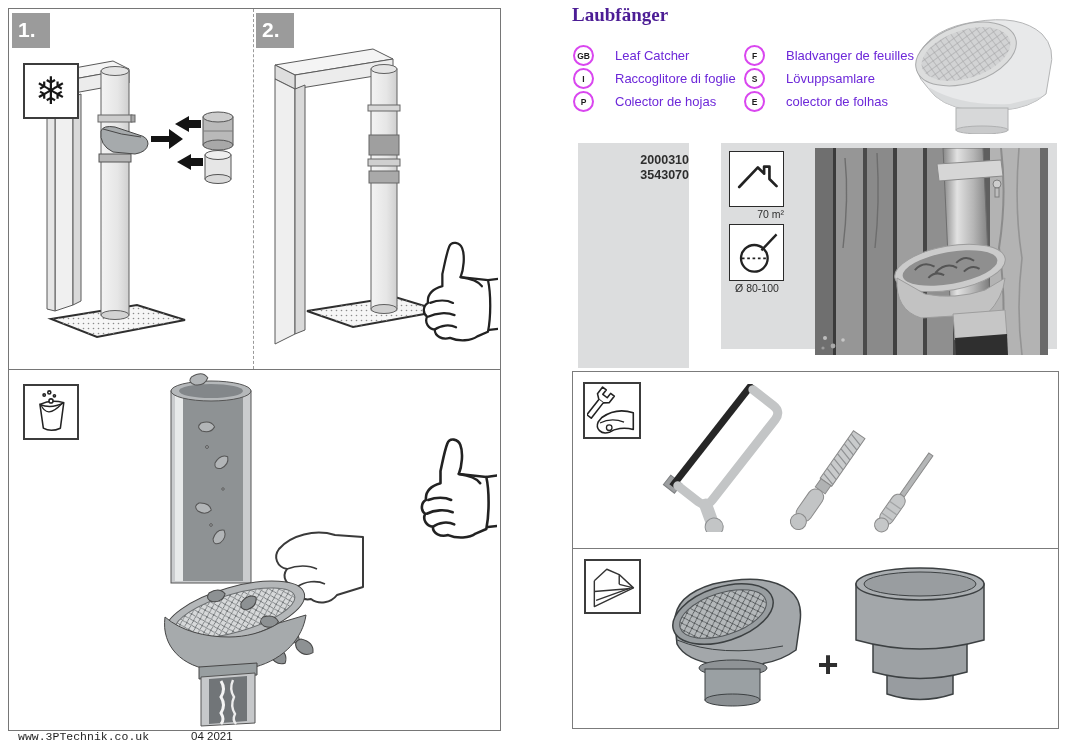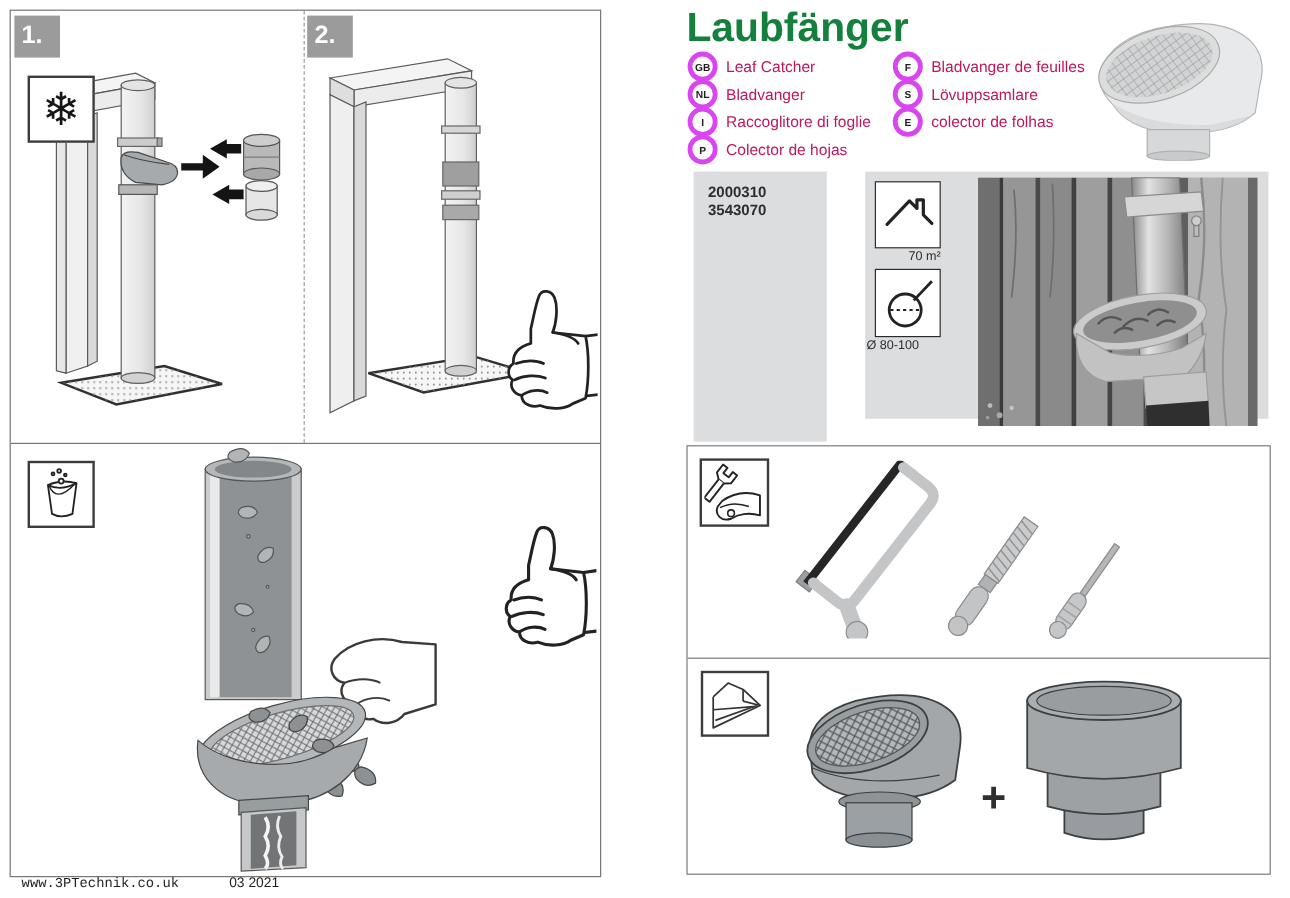"Laubfänger" .title { color: #15803d -> #4c1d95; font-family: none -> Liberation Serif, serif; font-size: 34px -> 19px }
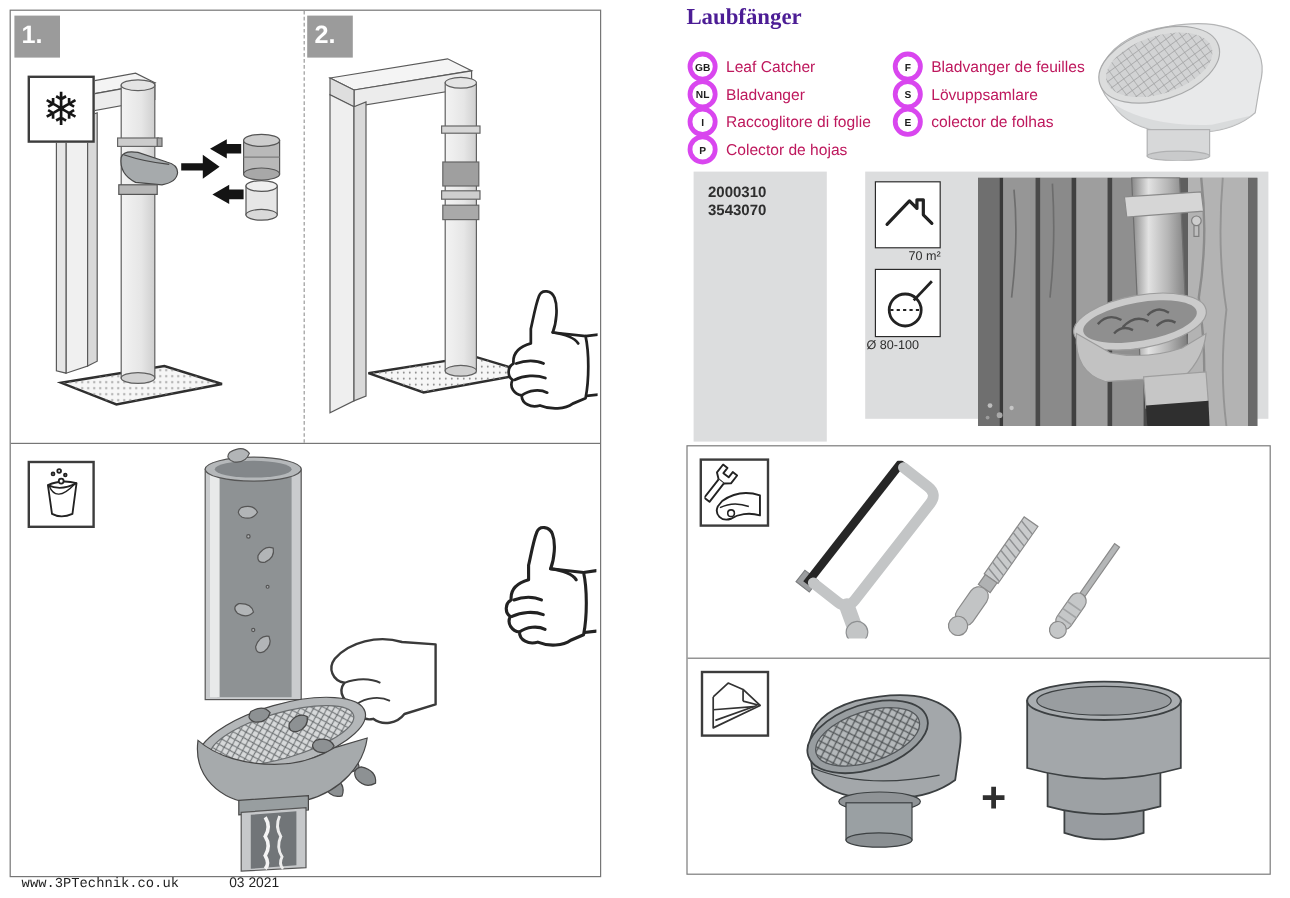"GB" .lang-circ { border: 4px solid #d946ef -> 2px solid #d946ef }
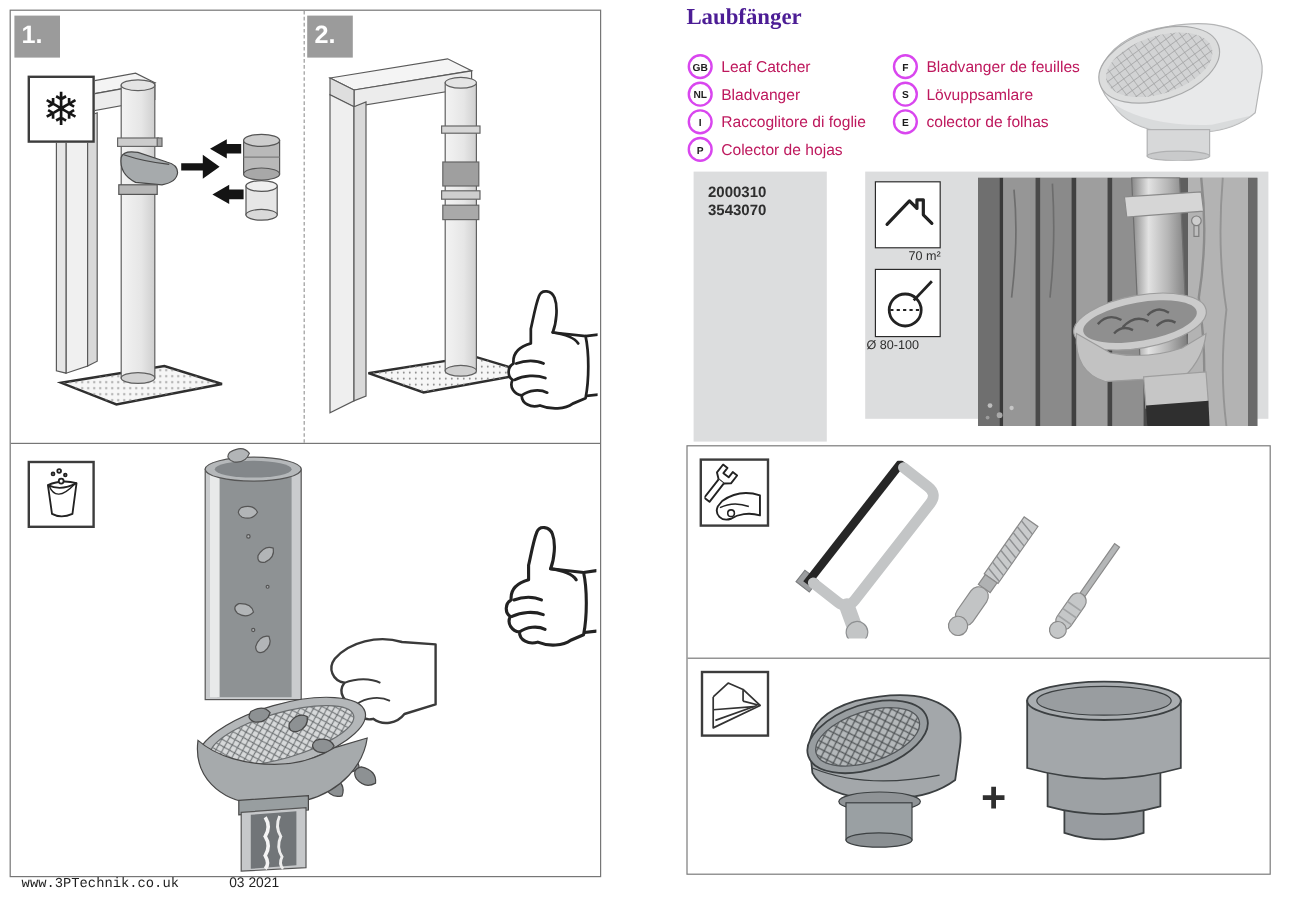"Leaf Catcher" .lang-label { color: #be185d -> #6d28d9; margin-left: 7px -> 21px }
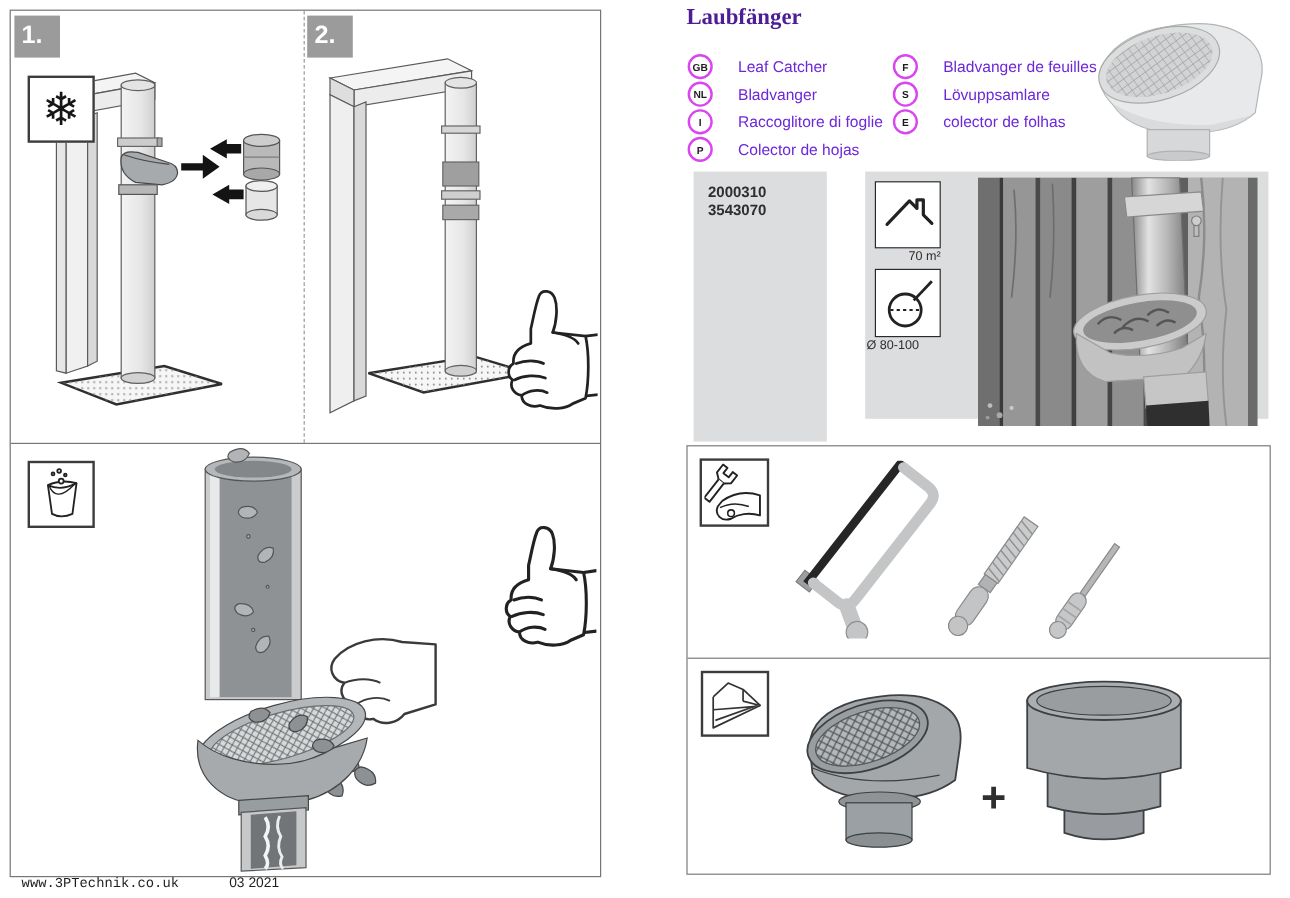"NL" div.lang-row { html: <div> <span>NL</span> <span>Bladvanger</span> </div> -> none }
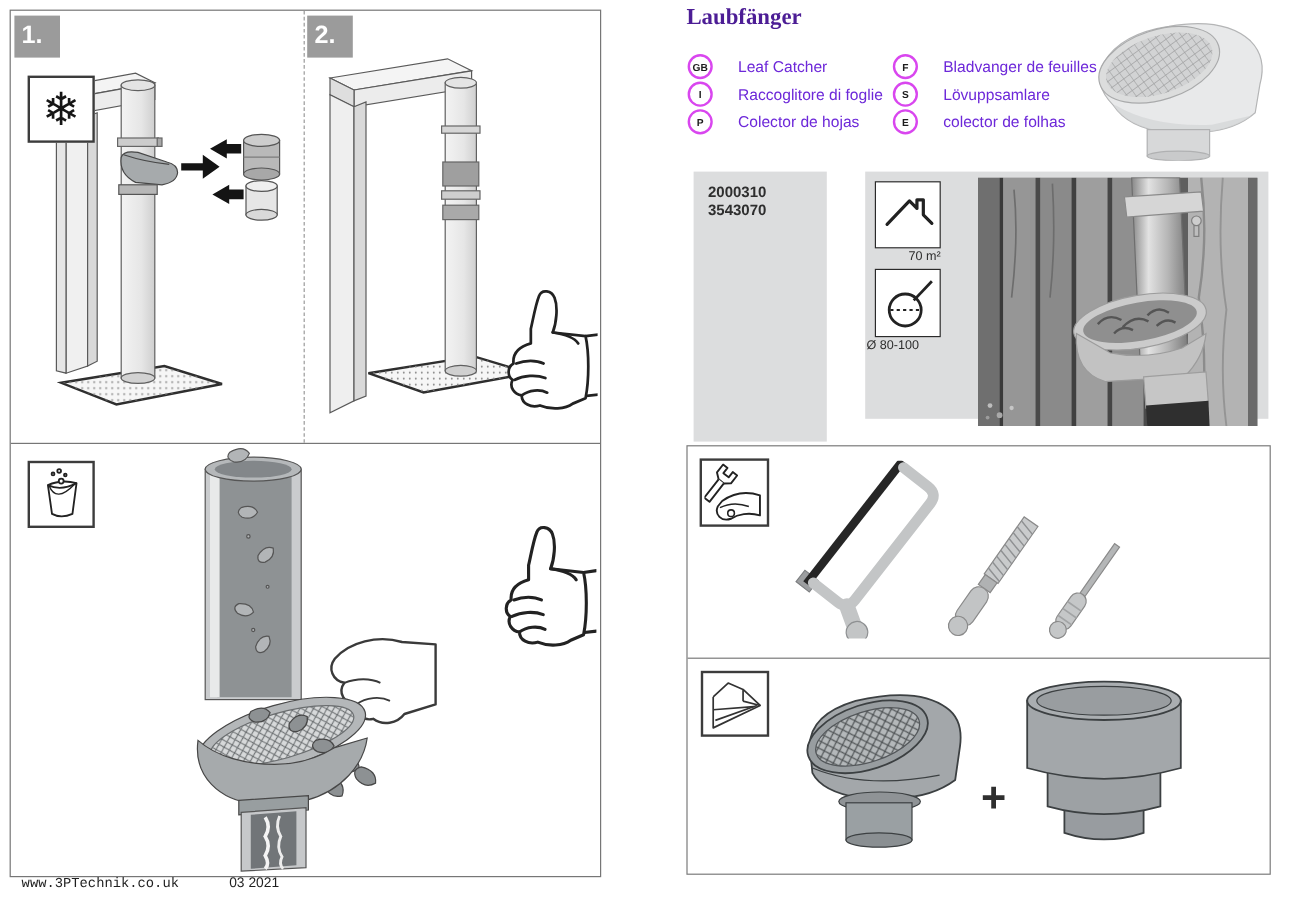"2000310" div.abs { text-align: none -> right }
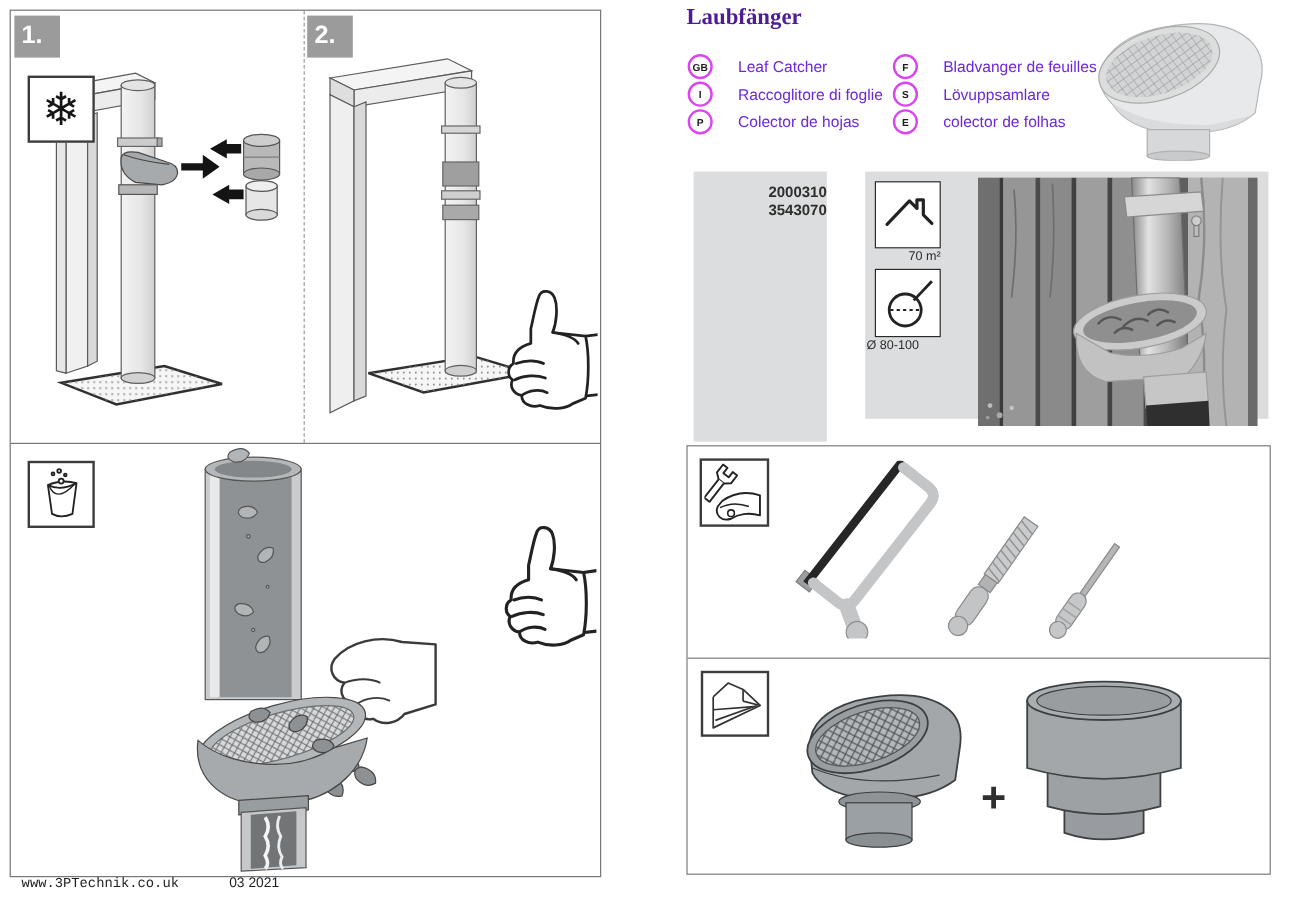"Ø 80-100" div.abs { text-align: left -> center }
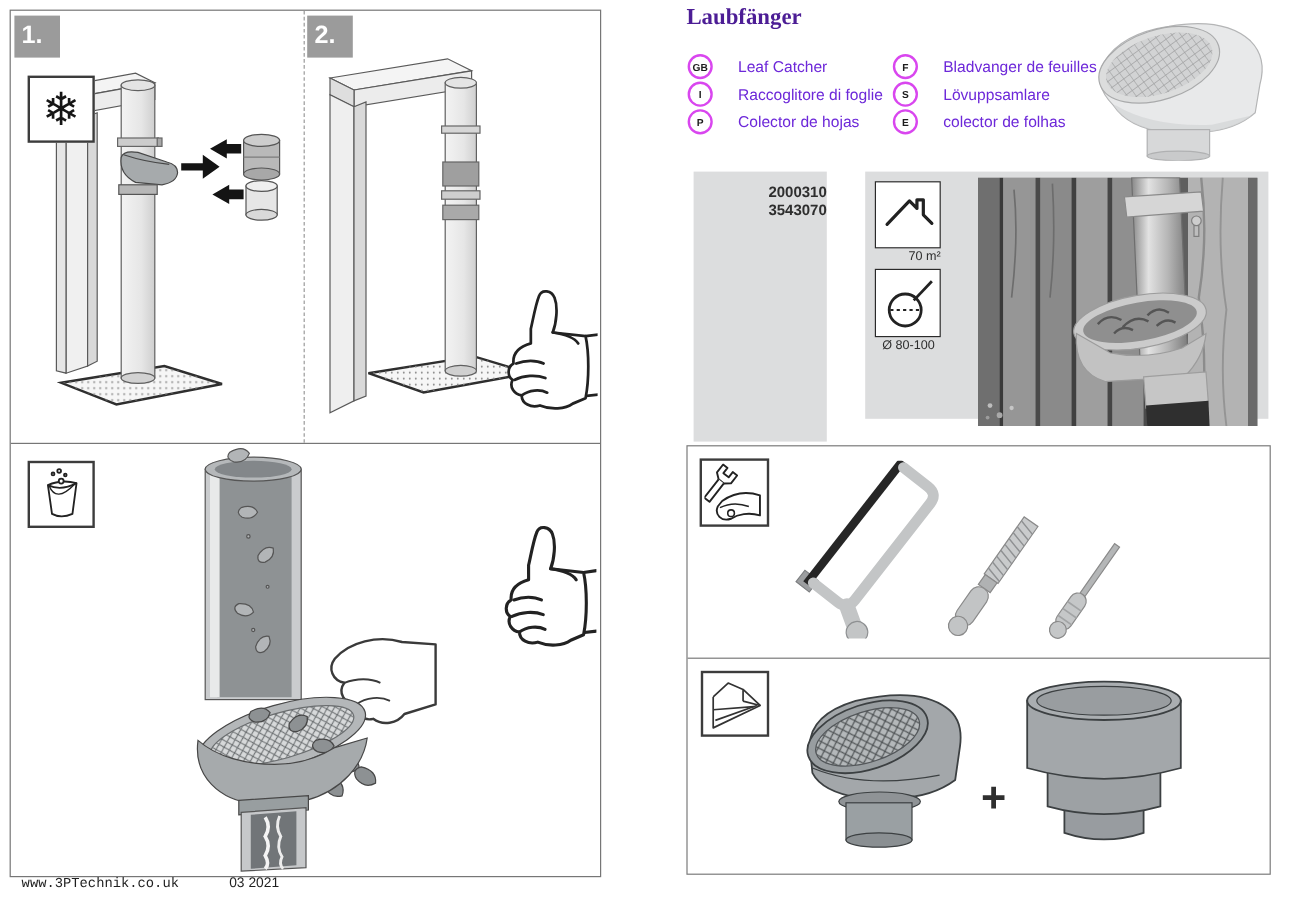"03 2021" div.abs { text: 03 -> 04 }
